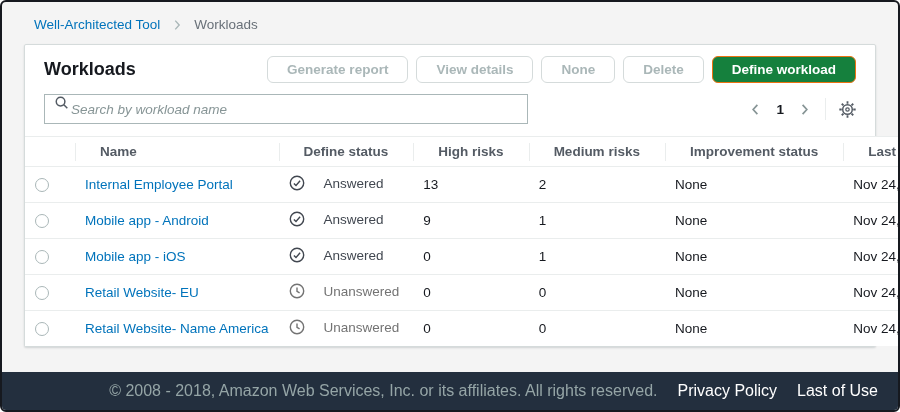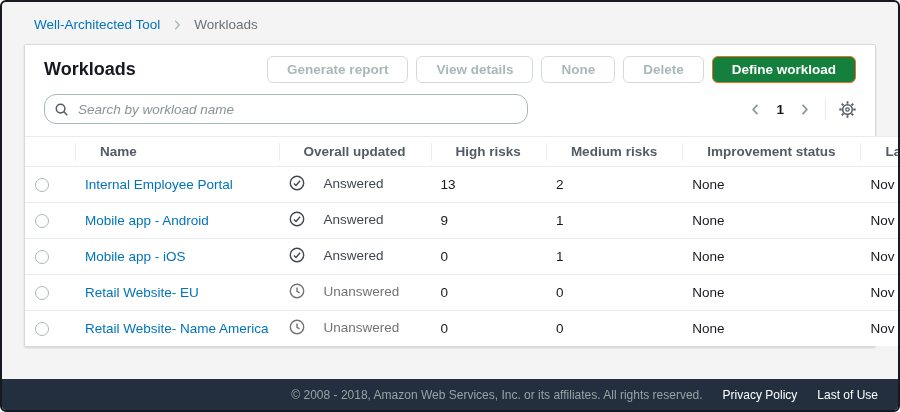"Search by workload name" .search { align-items: center -> none; border-radius: 12px -> 0; gap: 7px -> none }
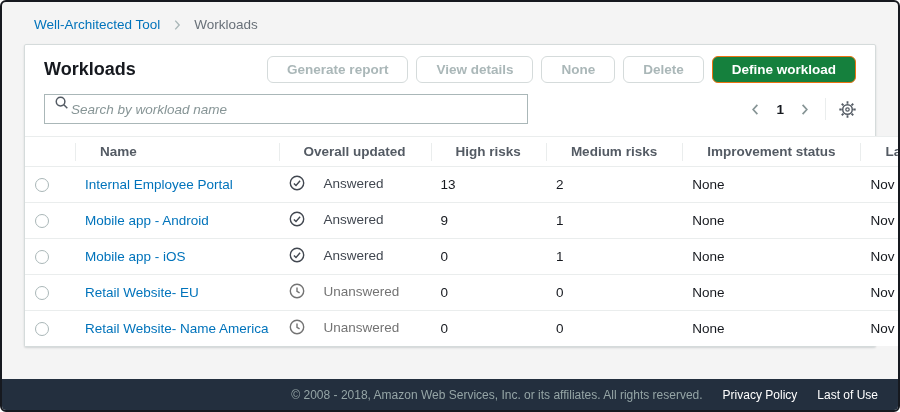"Overall updated" th { text: Overall updated -> Define status }
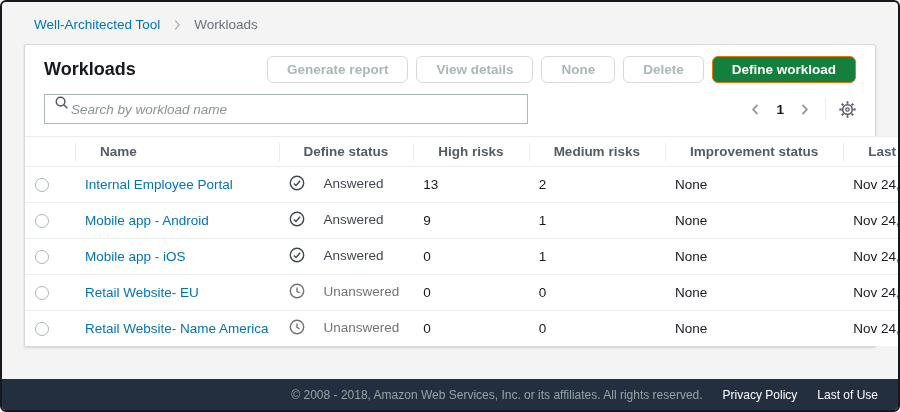"© 2008 - 2018, Amazon" footer { font-size: 12px -> 16px; height: 31px -> 38px }
